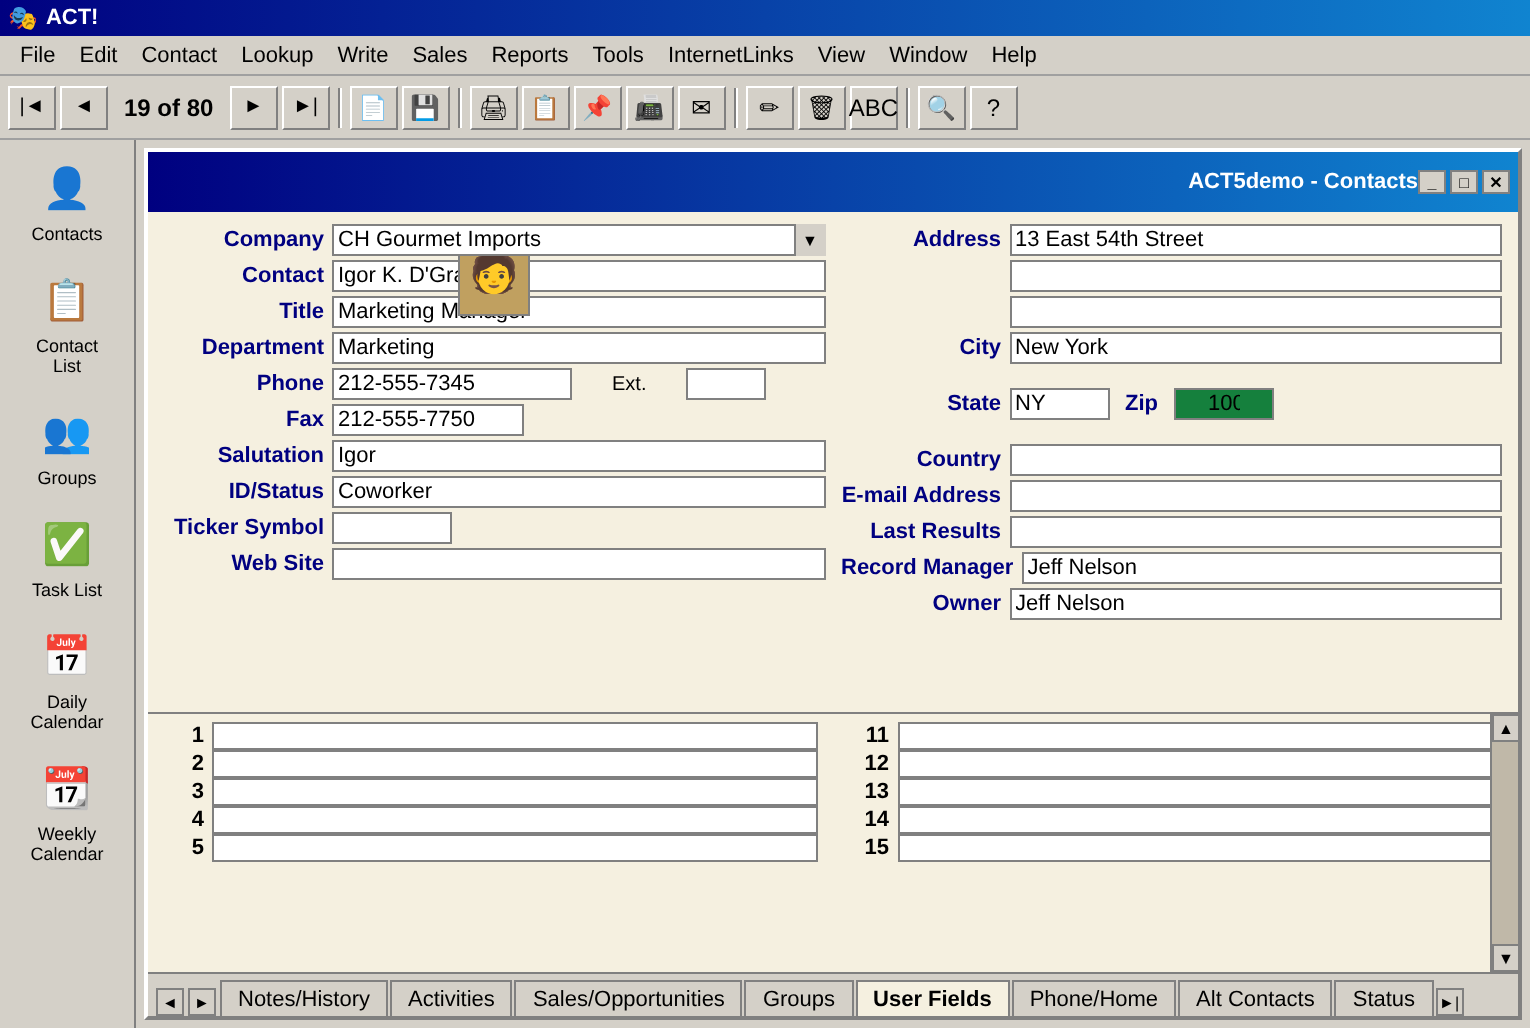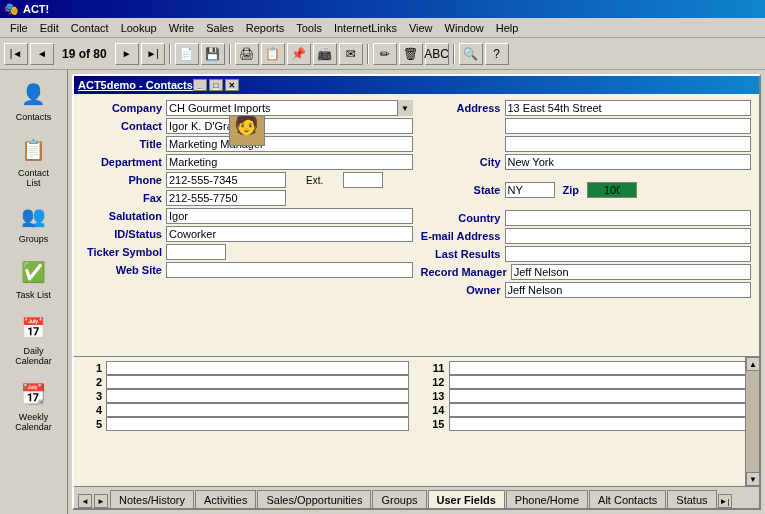"ACT5demo - Contacts" .window-titlebar { height: 18px -> 30px; justify-content: flex-start -> flex-end; text-decoration: underline -> none }
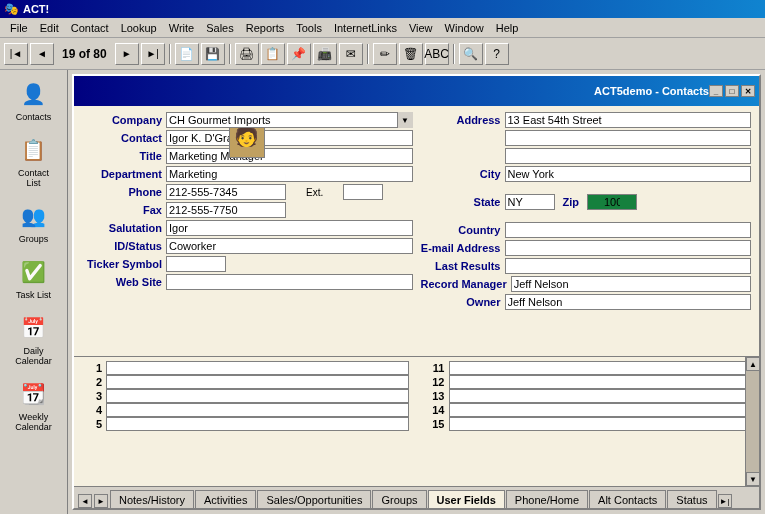"212-555-7750" input.field-input { width: 120px -> 96px }
